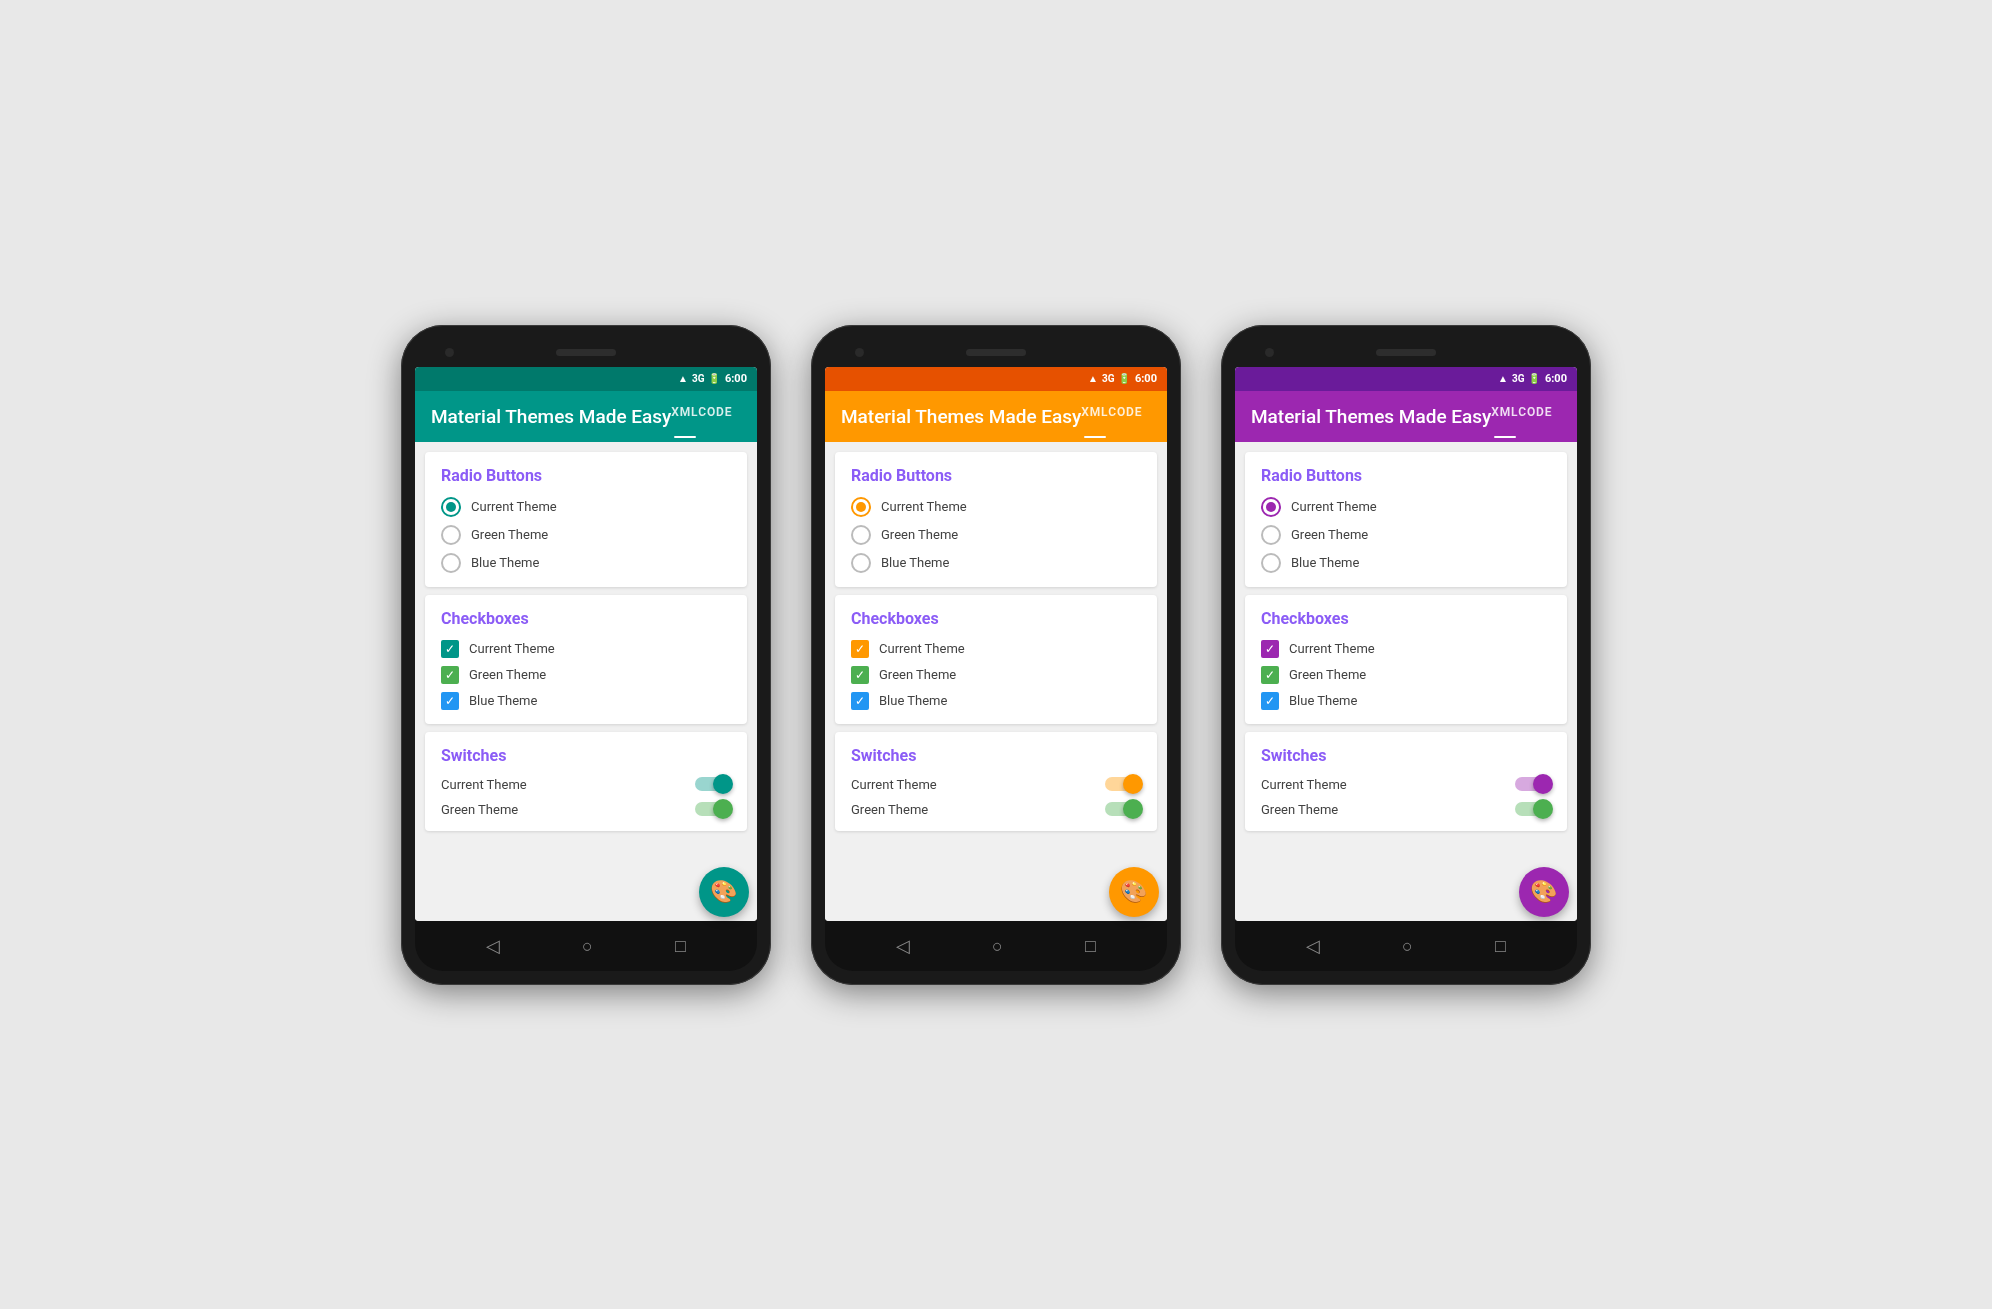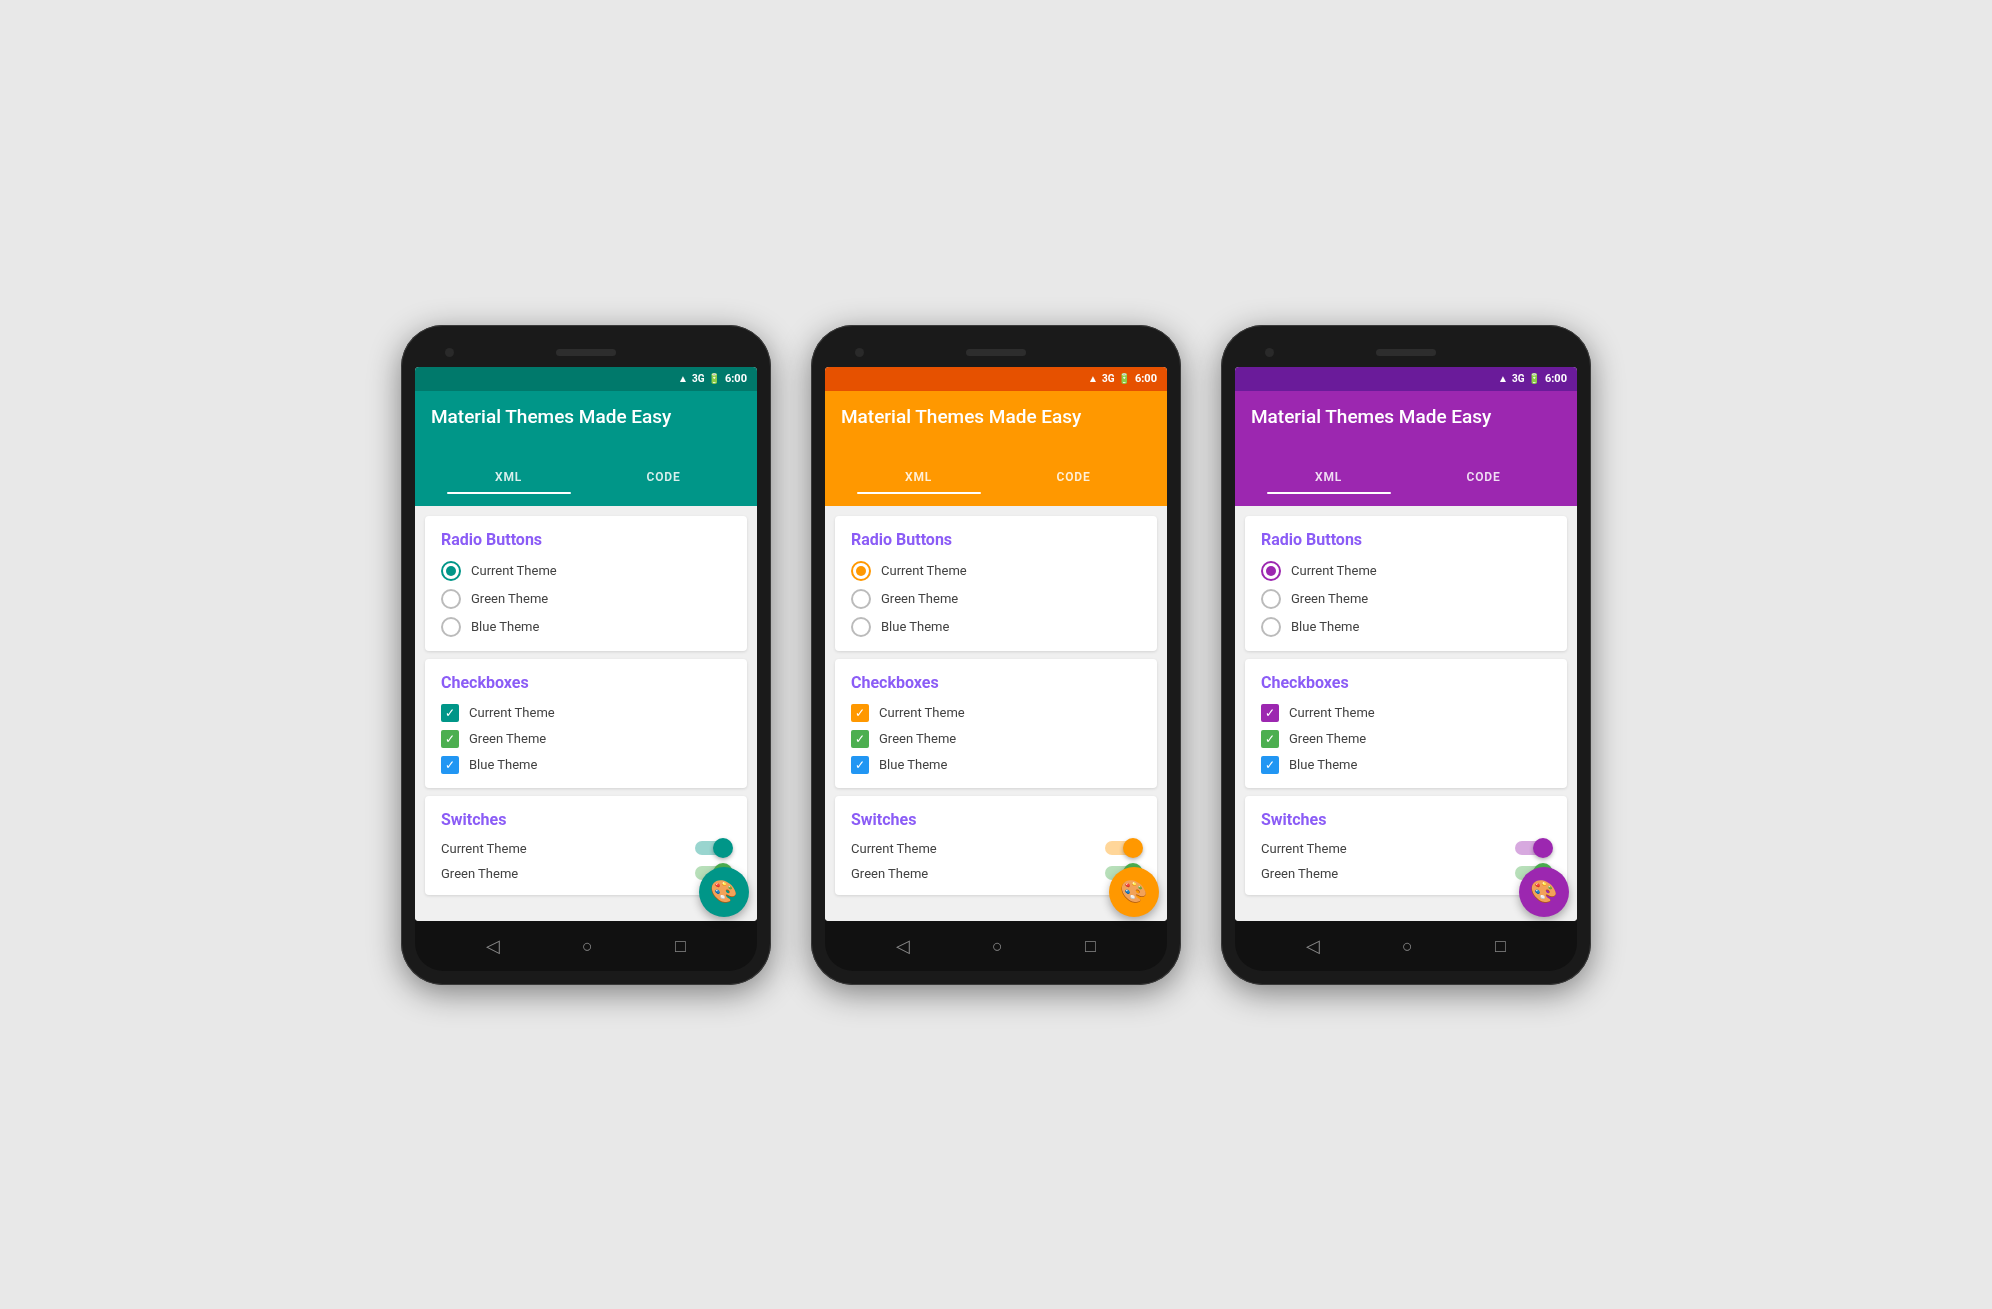"Material Themes Made Easy" .app-bar { flex-direction: column -> row; padding: 14px 16px 12px -> 14px 16px 4px }
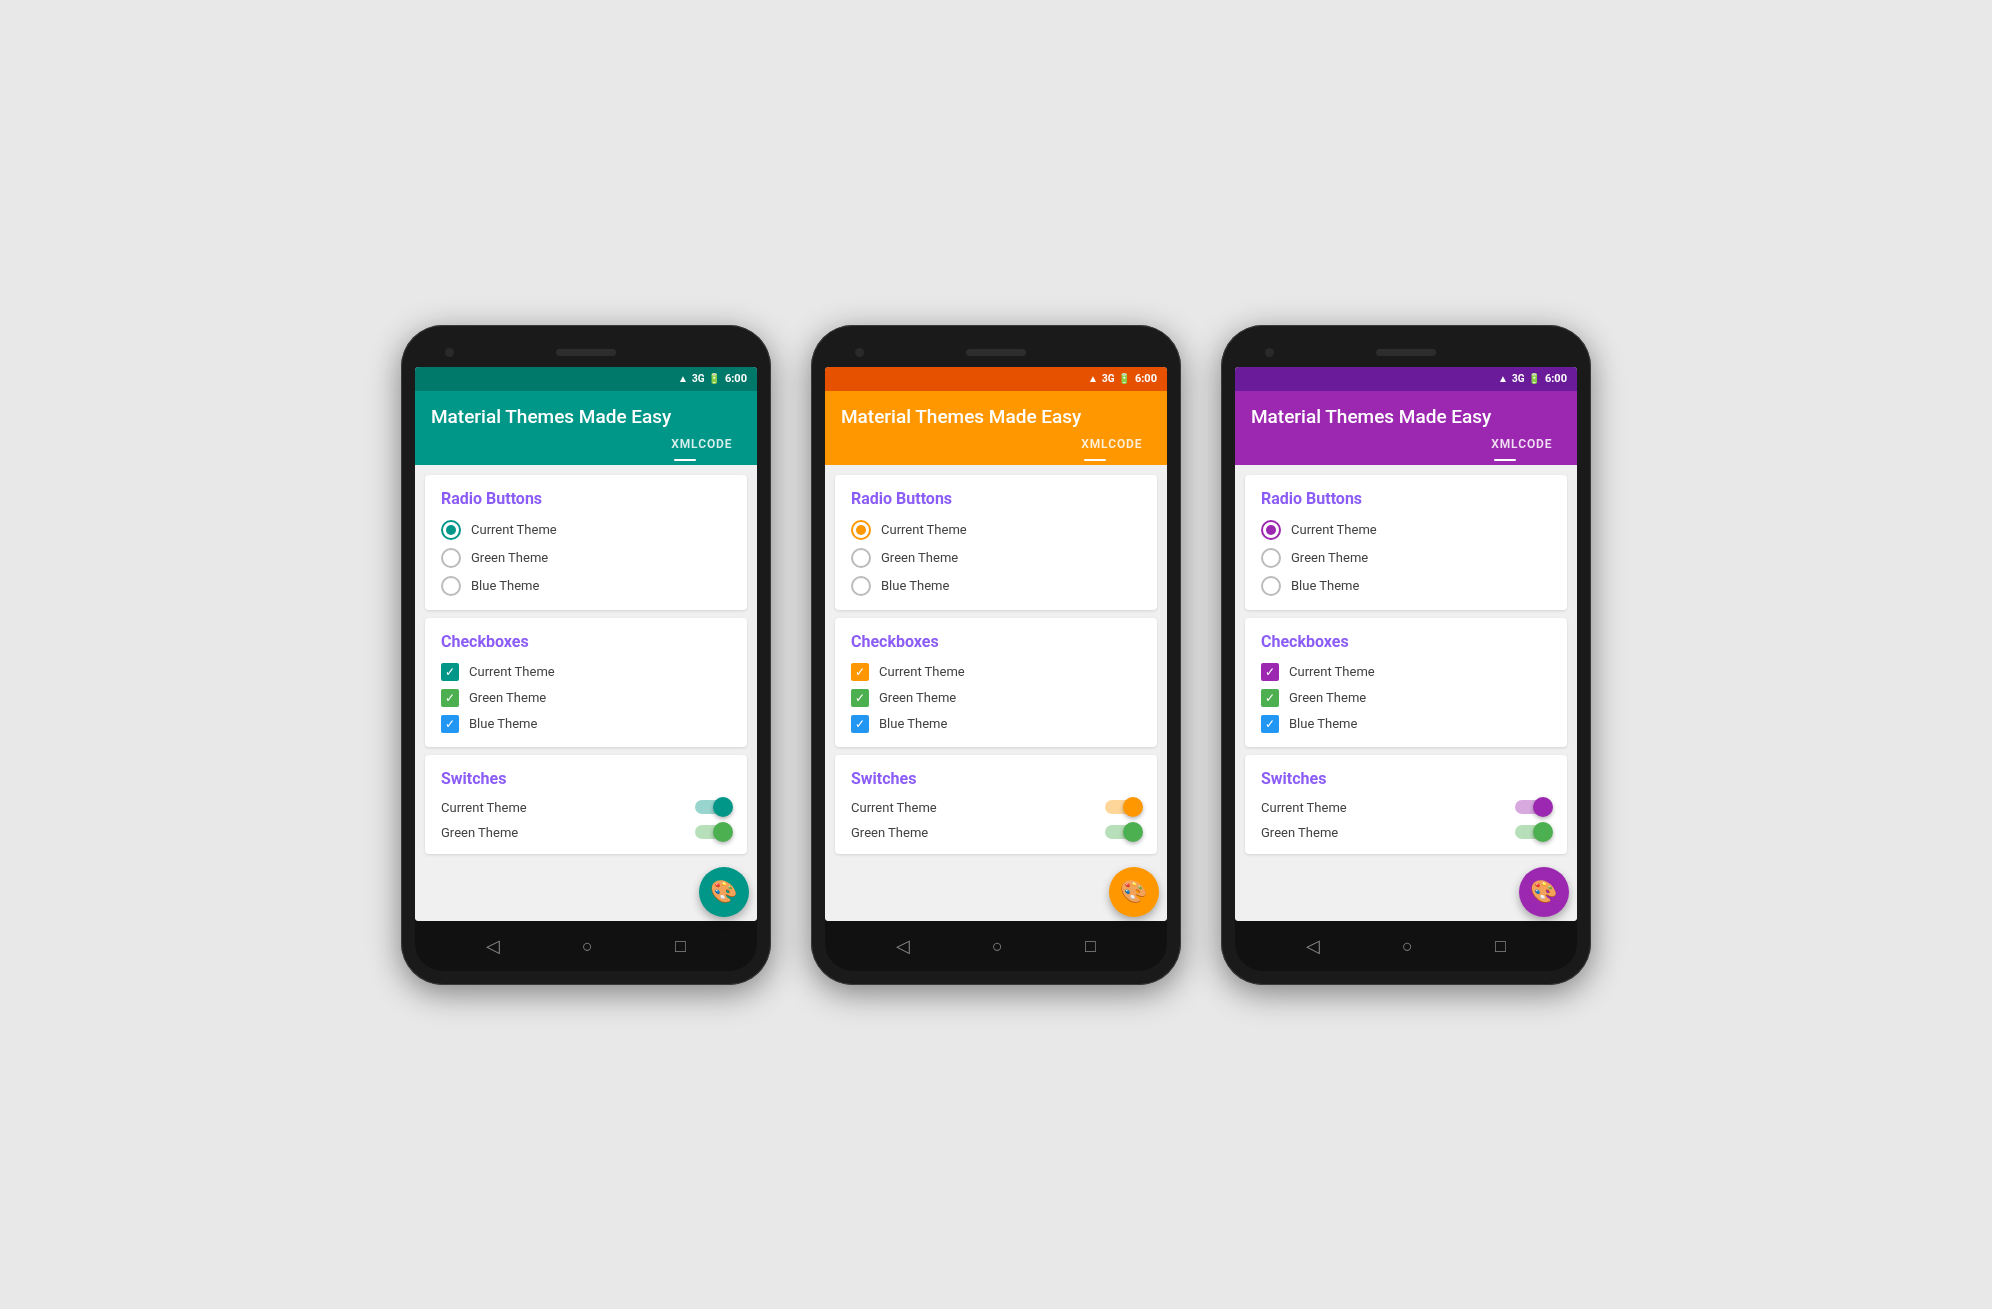"XML" .tabs { margin-top: 32px -> none }
